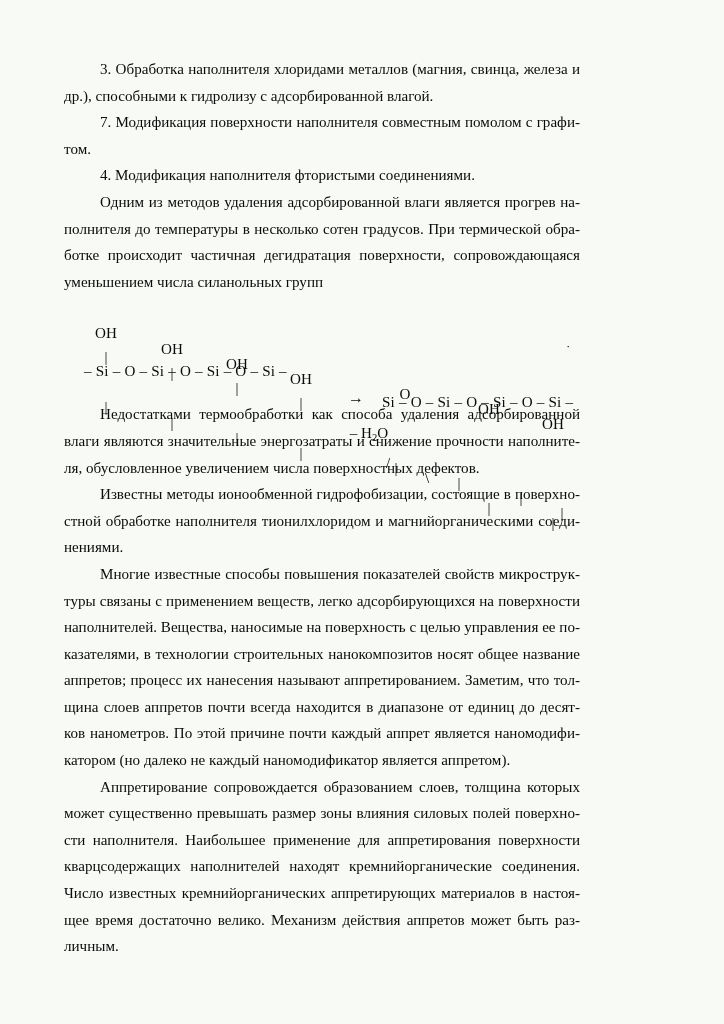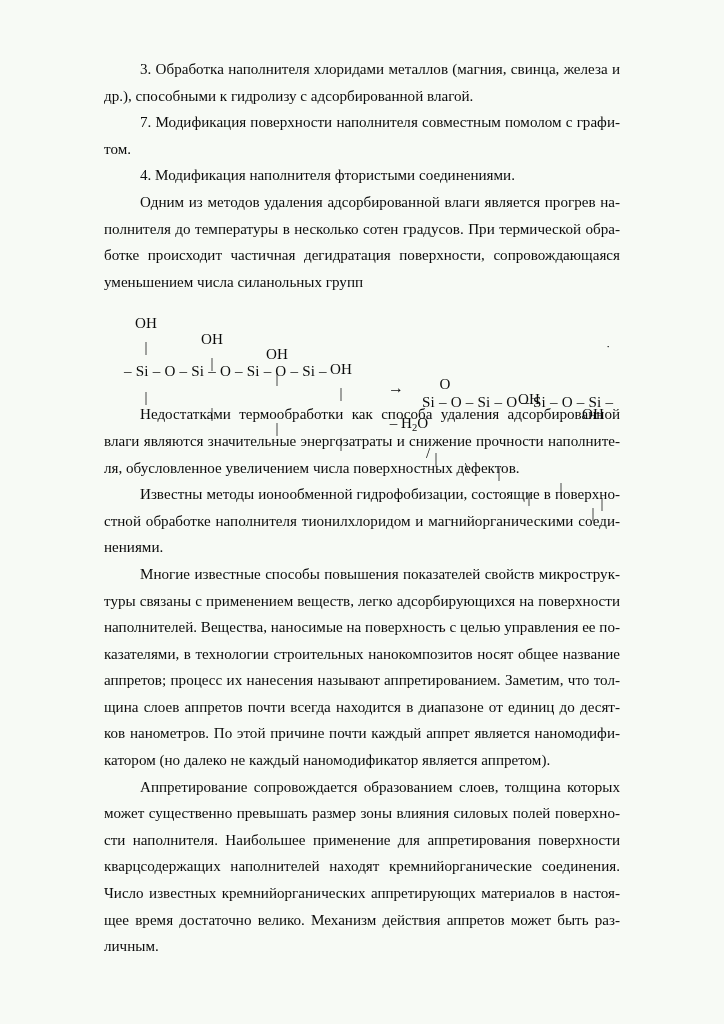"3. Обработка наполнителя хлоридами" .page { padding: 56px 104px 0 104px -> 56px 104px 0 64px }
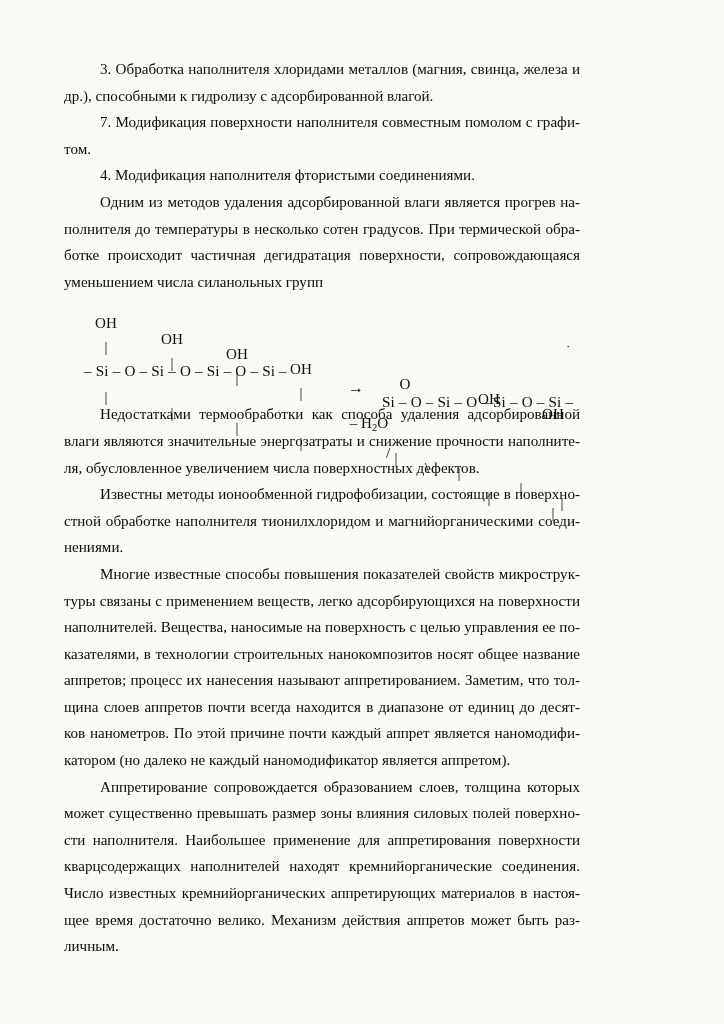"OH" .cell { margin-top: none -> 10px }
